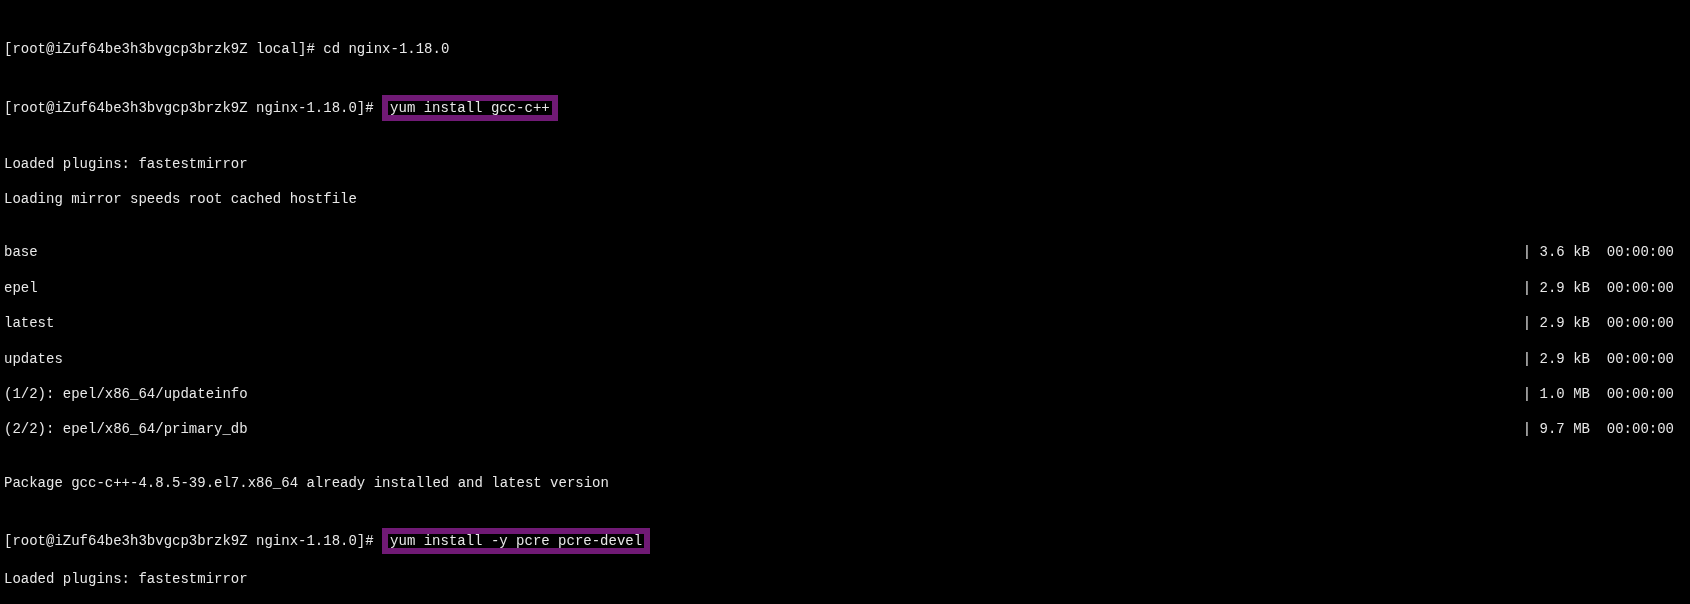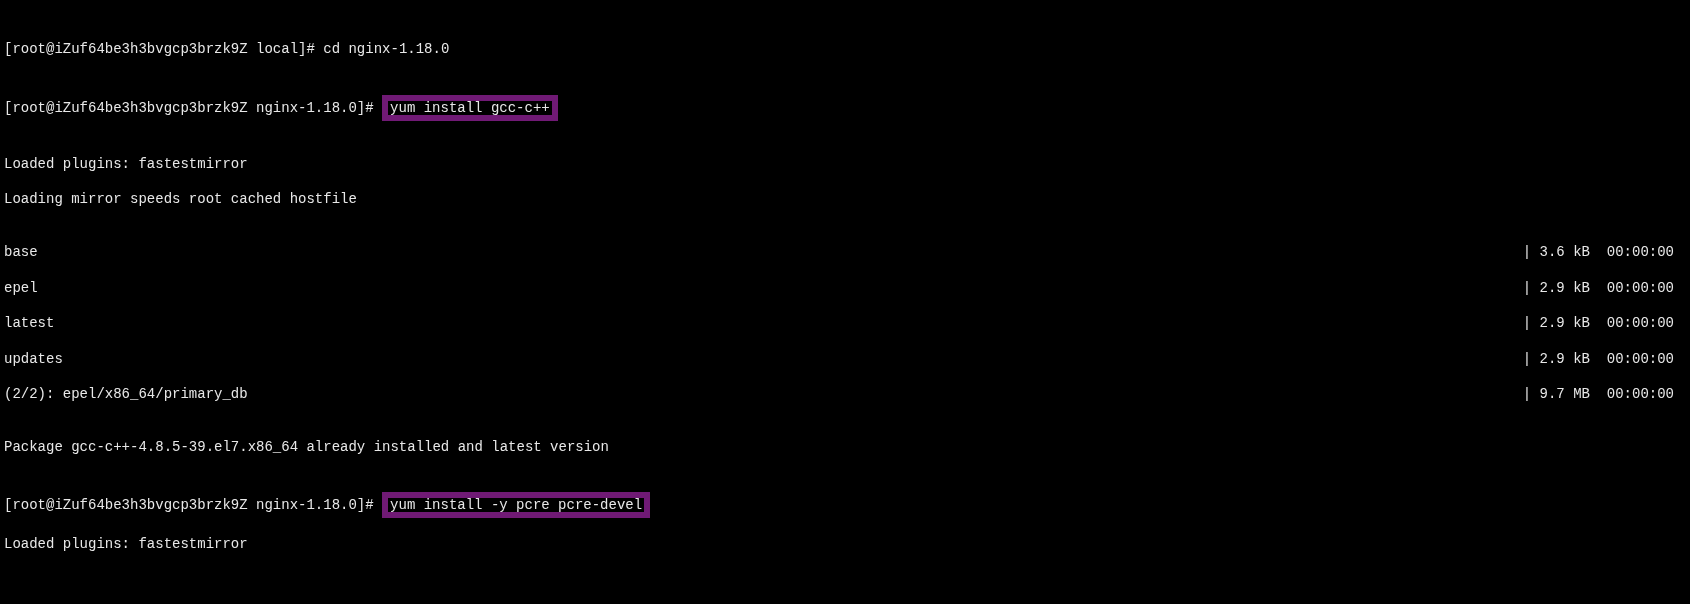"(1/2): epel/x86_64/updateinfo" div.line { html: none -> <div><span>(1/2): epel/x86_64/updateinfo</span><span>| 1.0 MB 00:00:00</span></div> }
